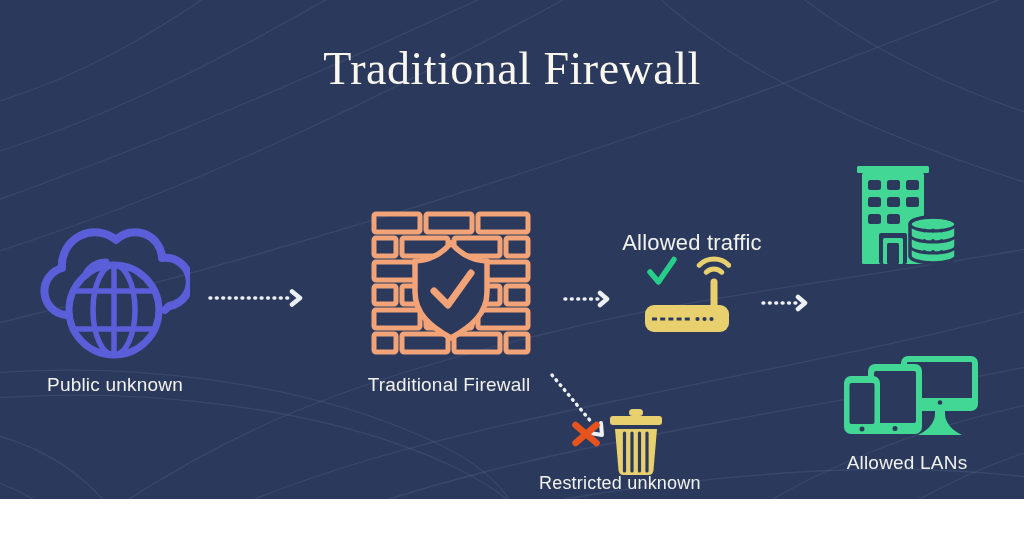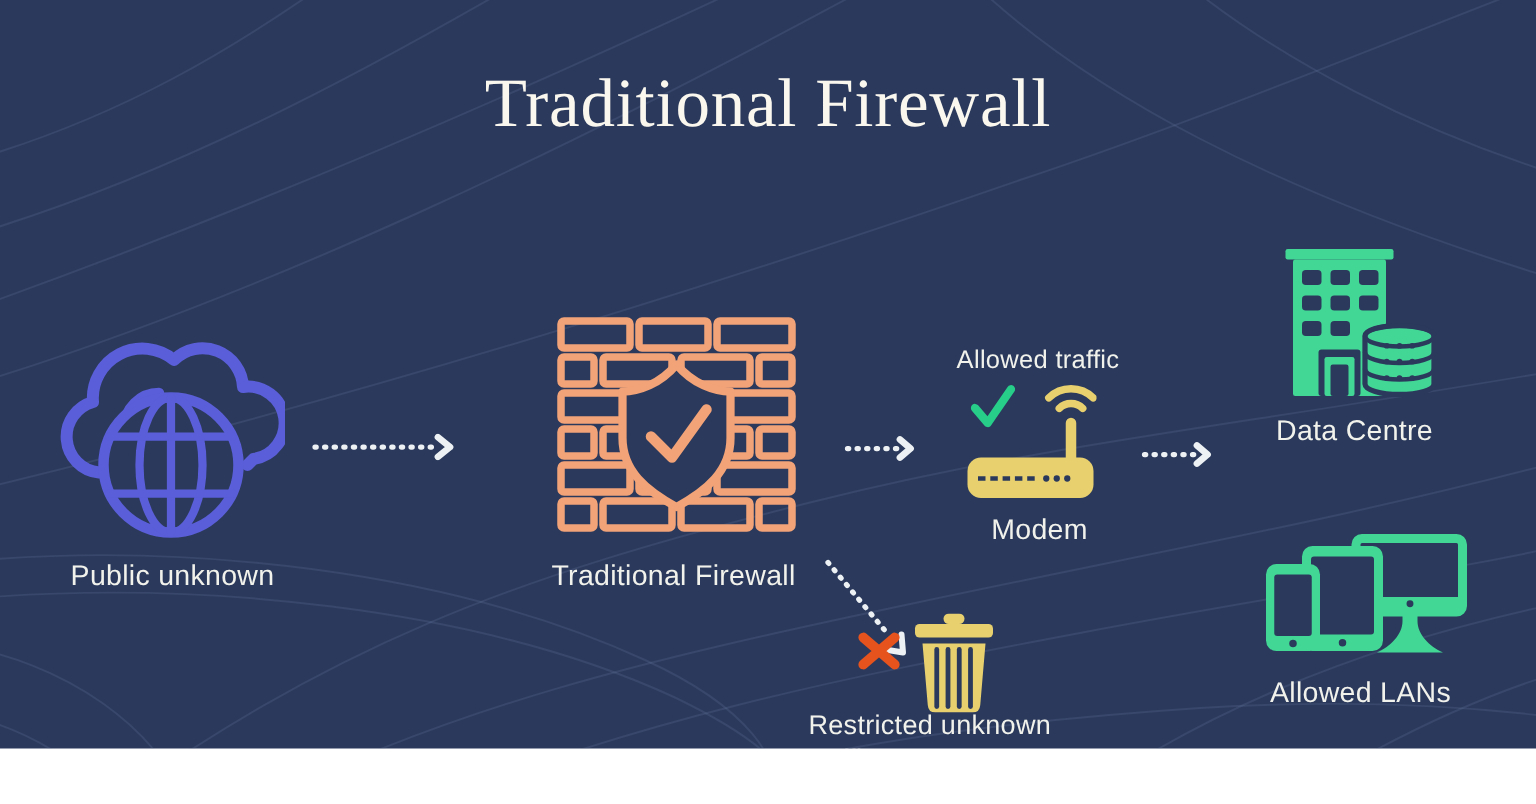"Allowed traffic" .label.small { font-size: 17px -> 22px }
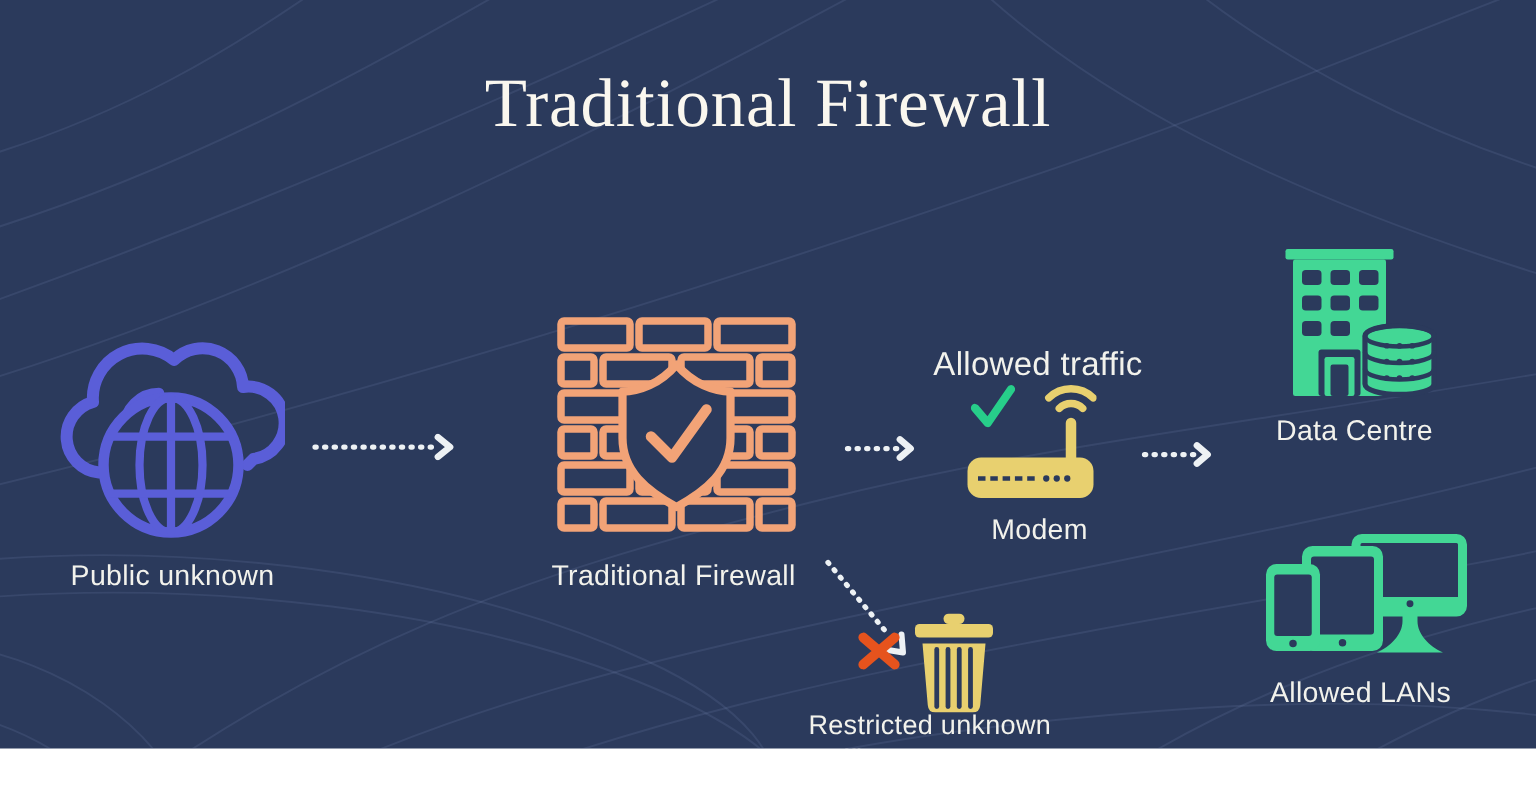"Data Centre" div.label { html: <div>Data Centre</div> -> none }
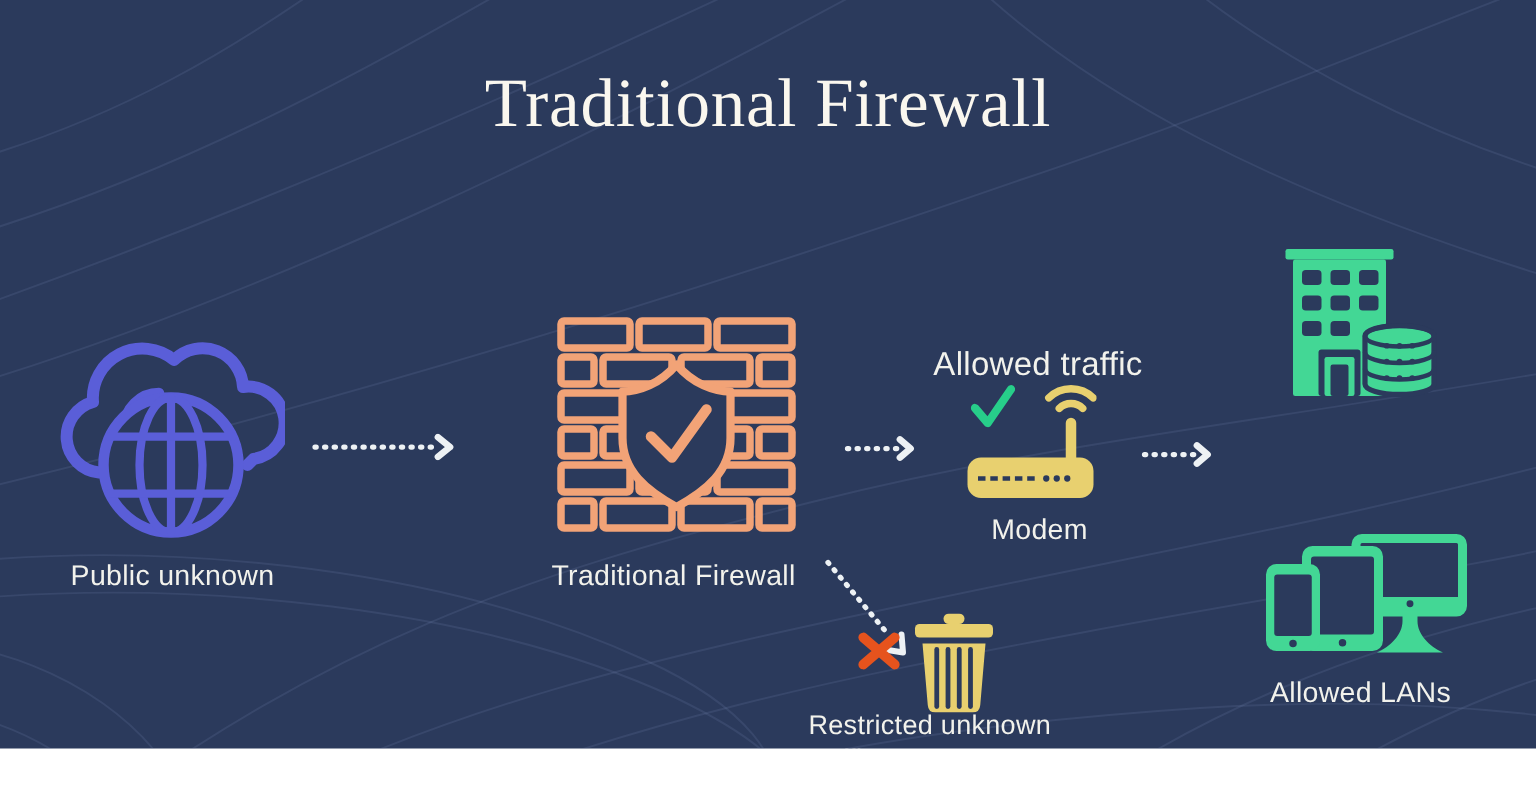"Modem" div.label { html: <div>Modem</div> -> none }
